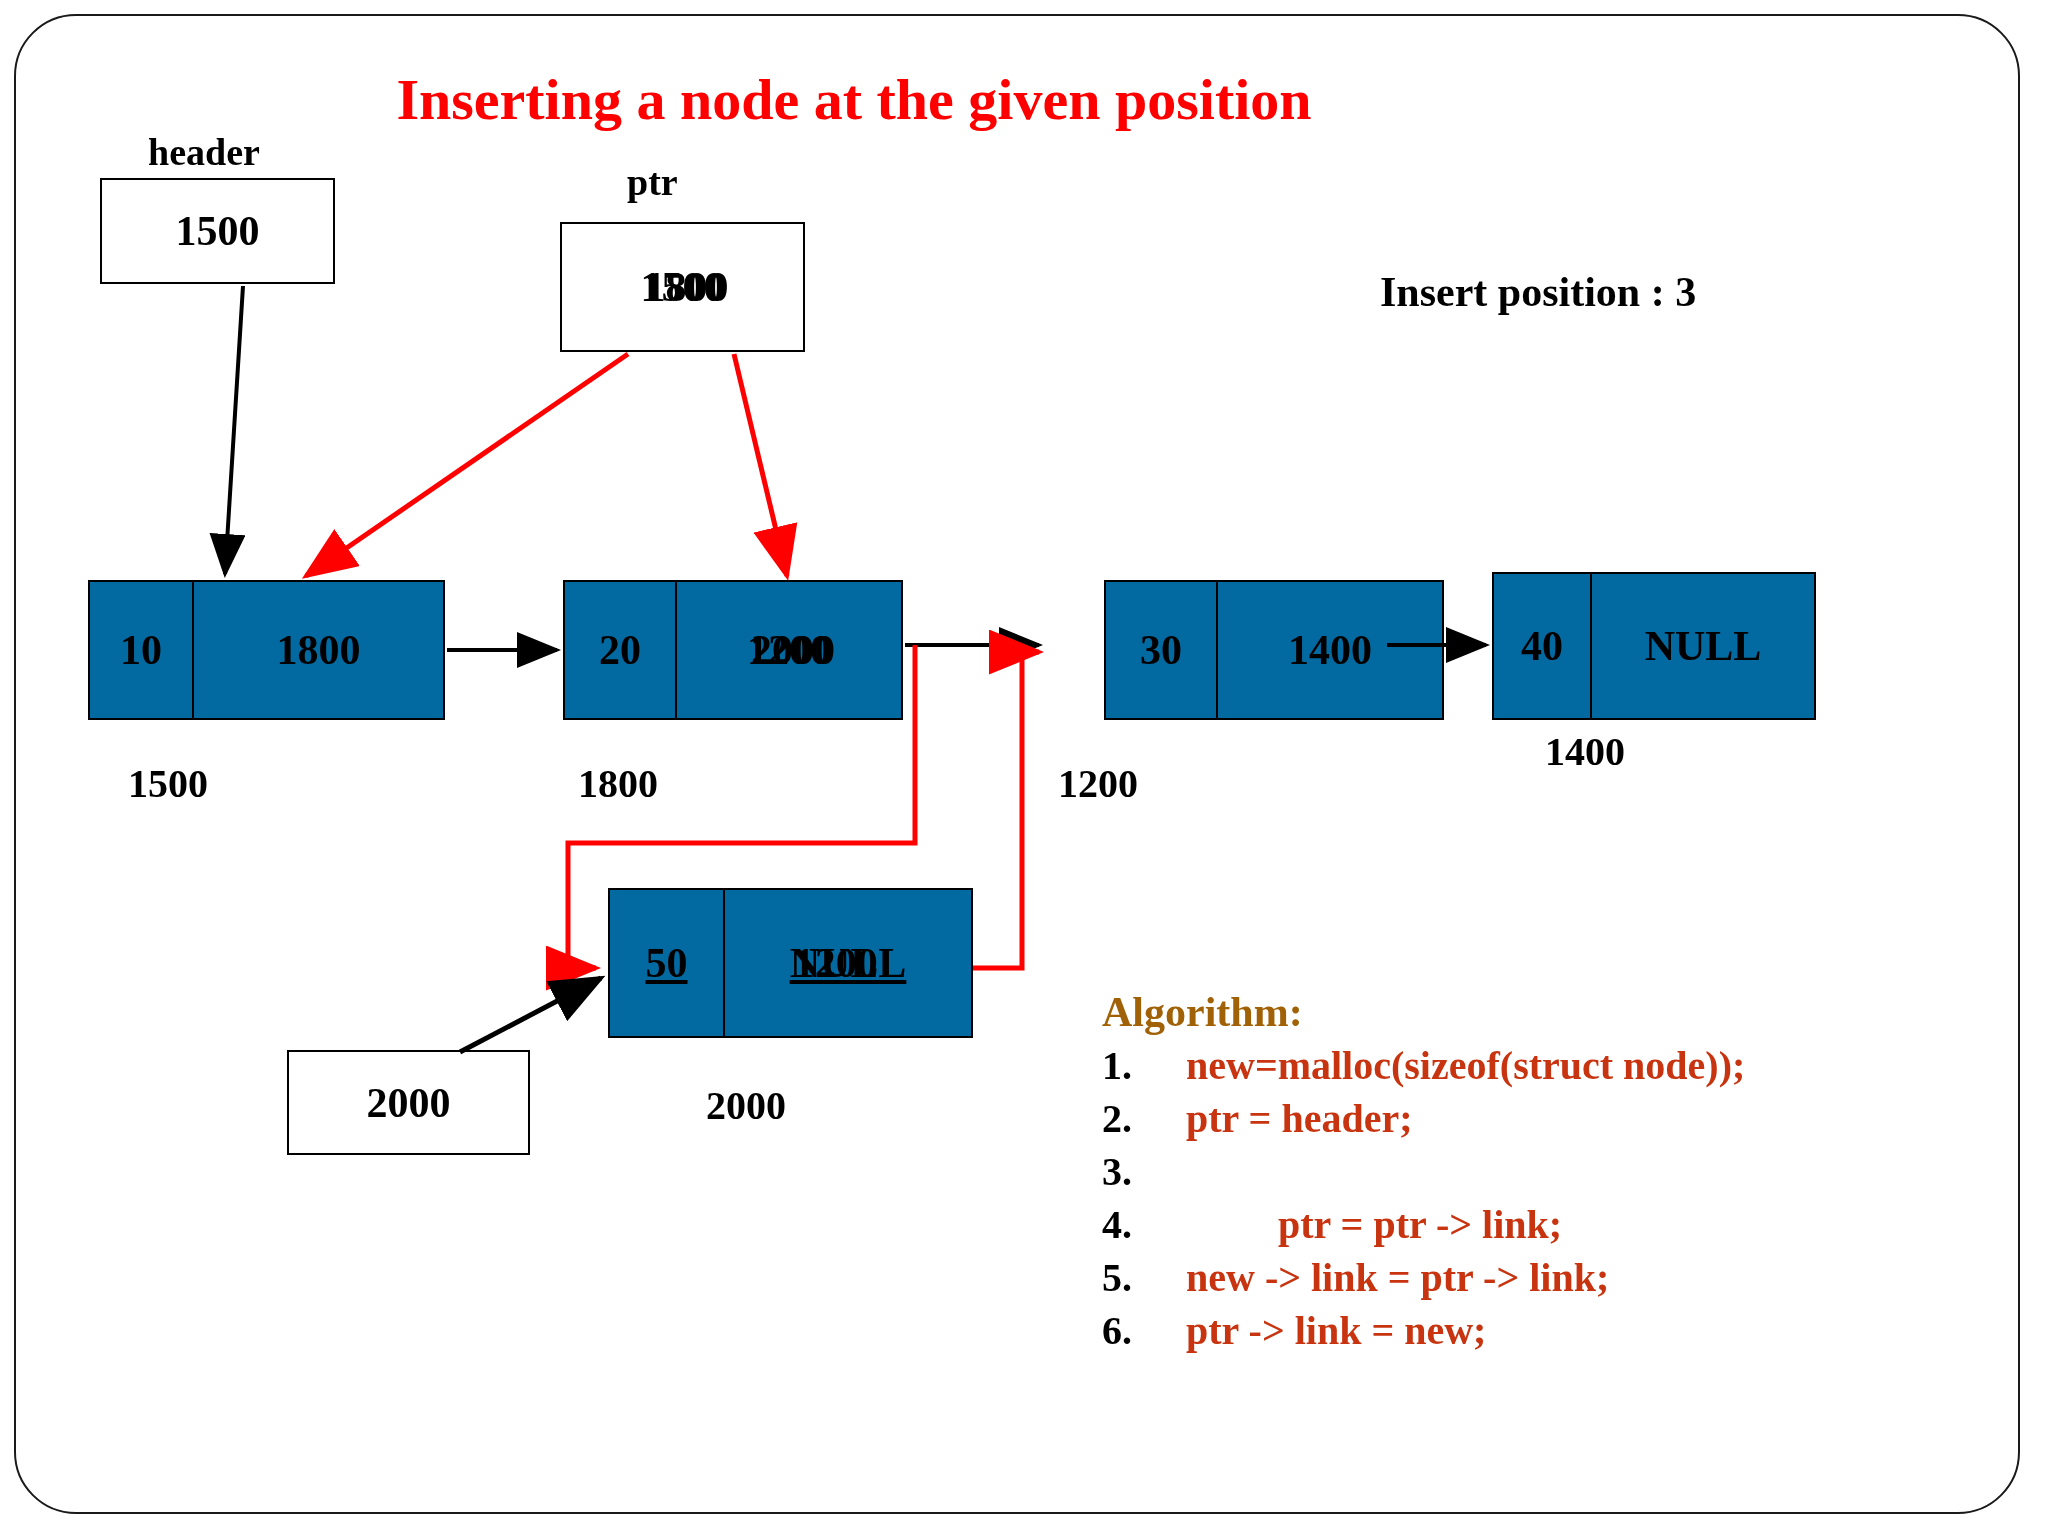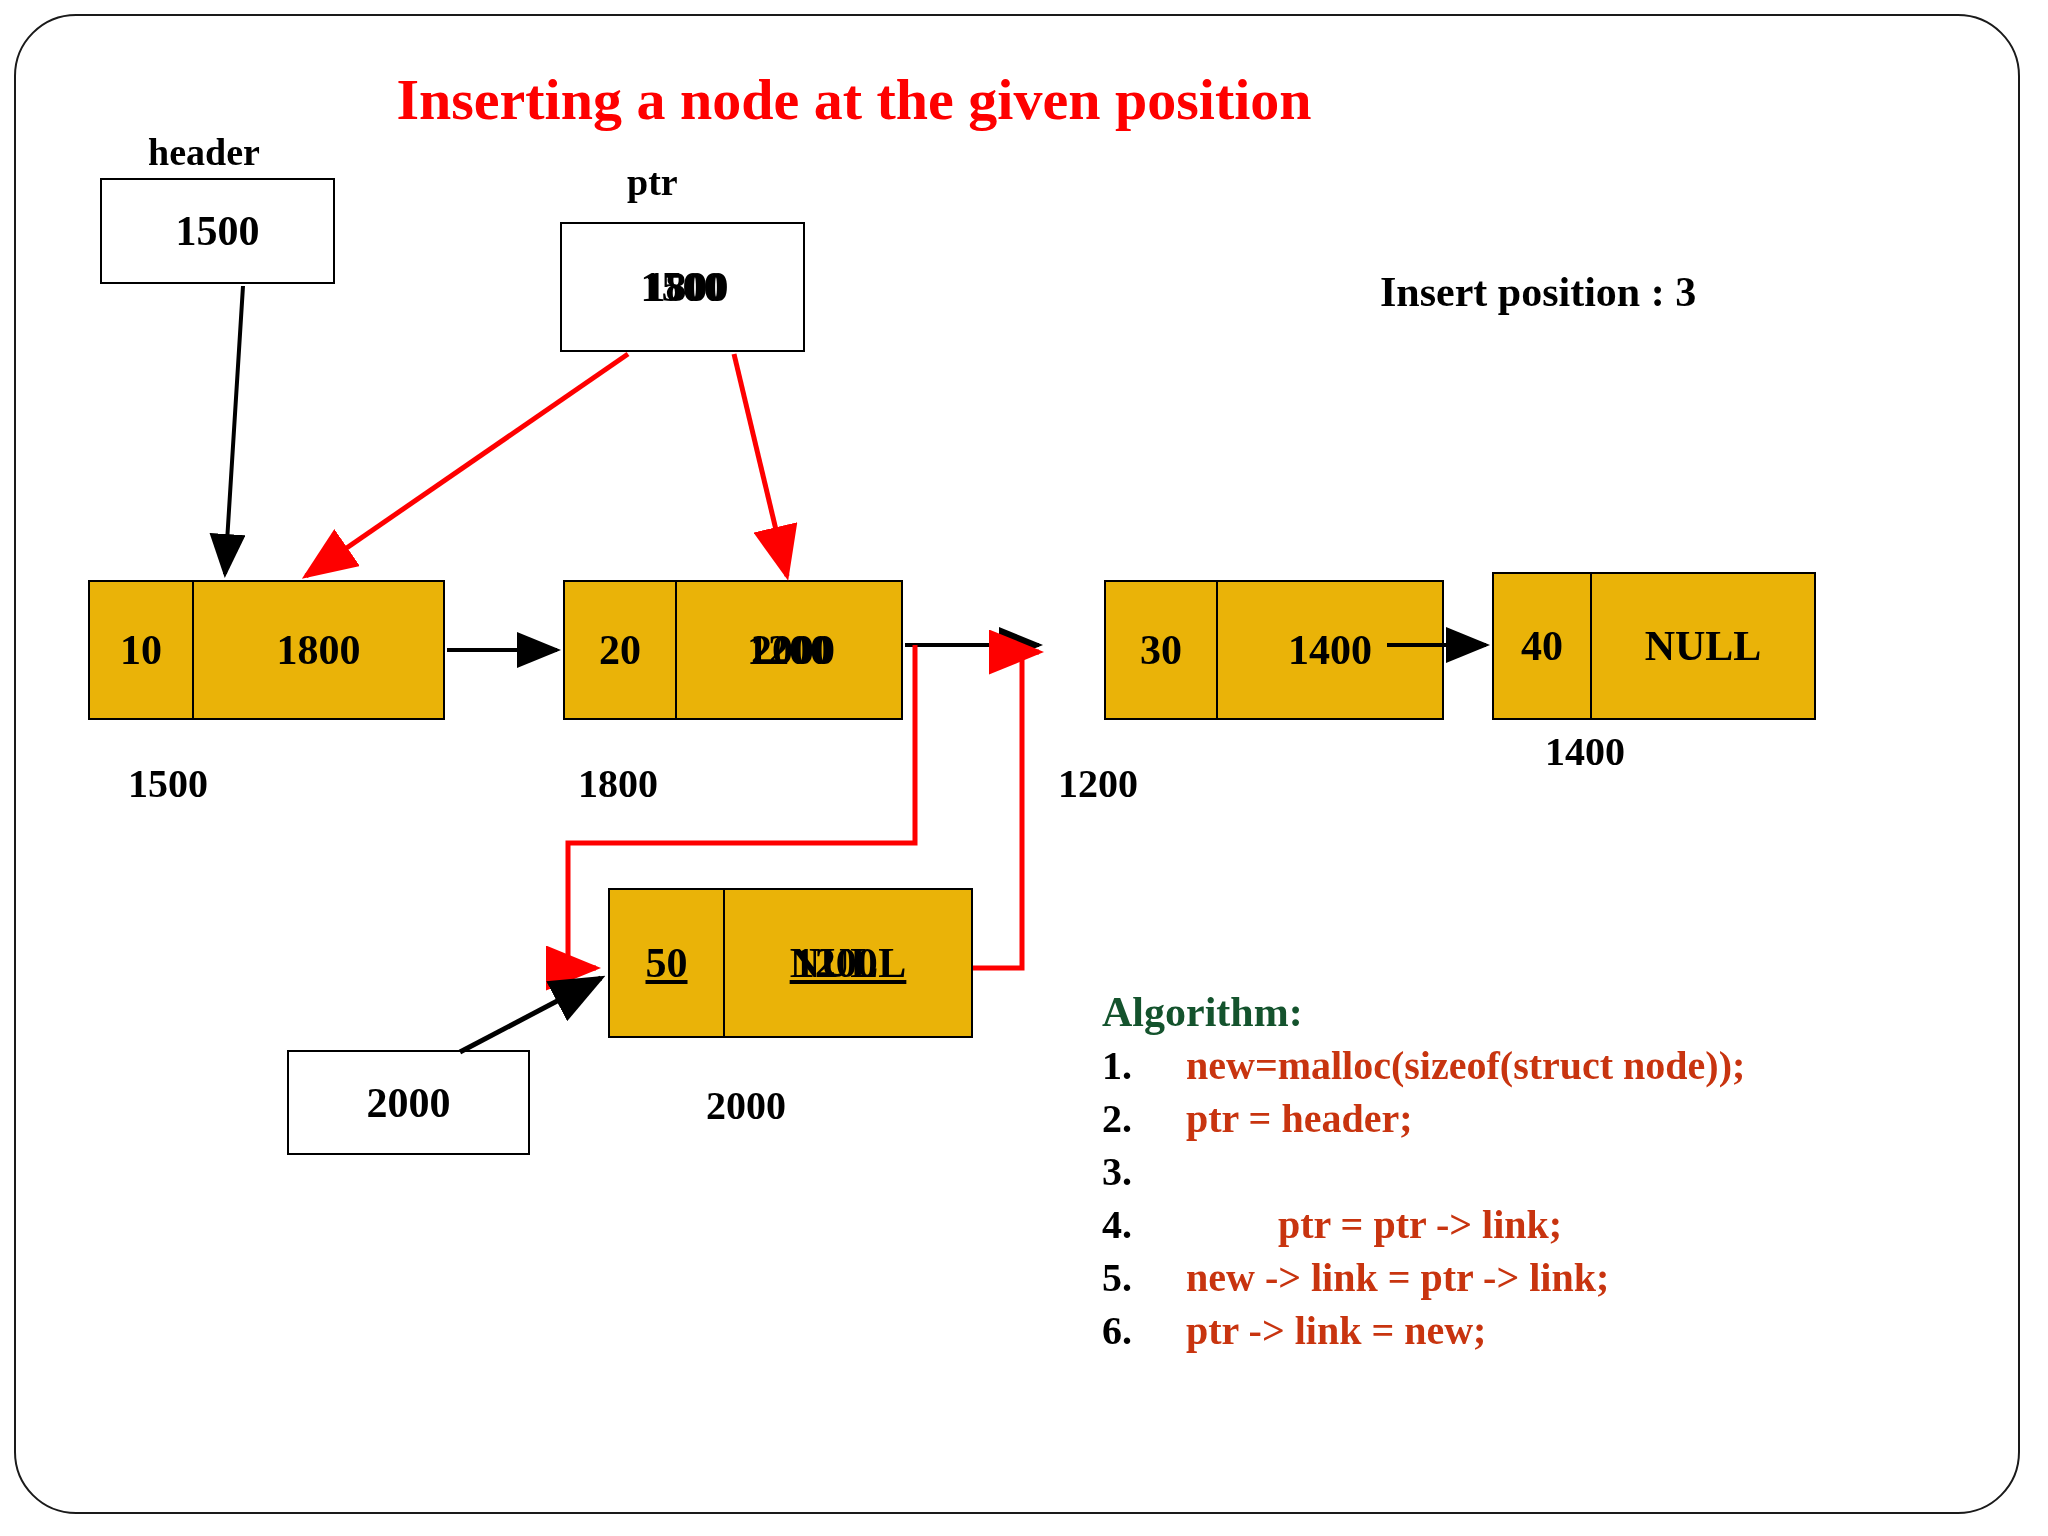"10" .node { background: #eab308 -> #0369a1 }
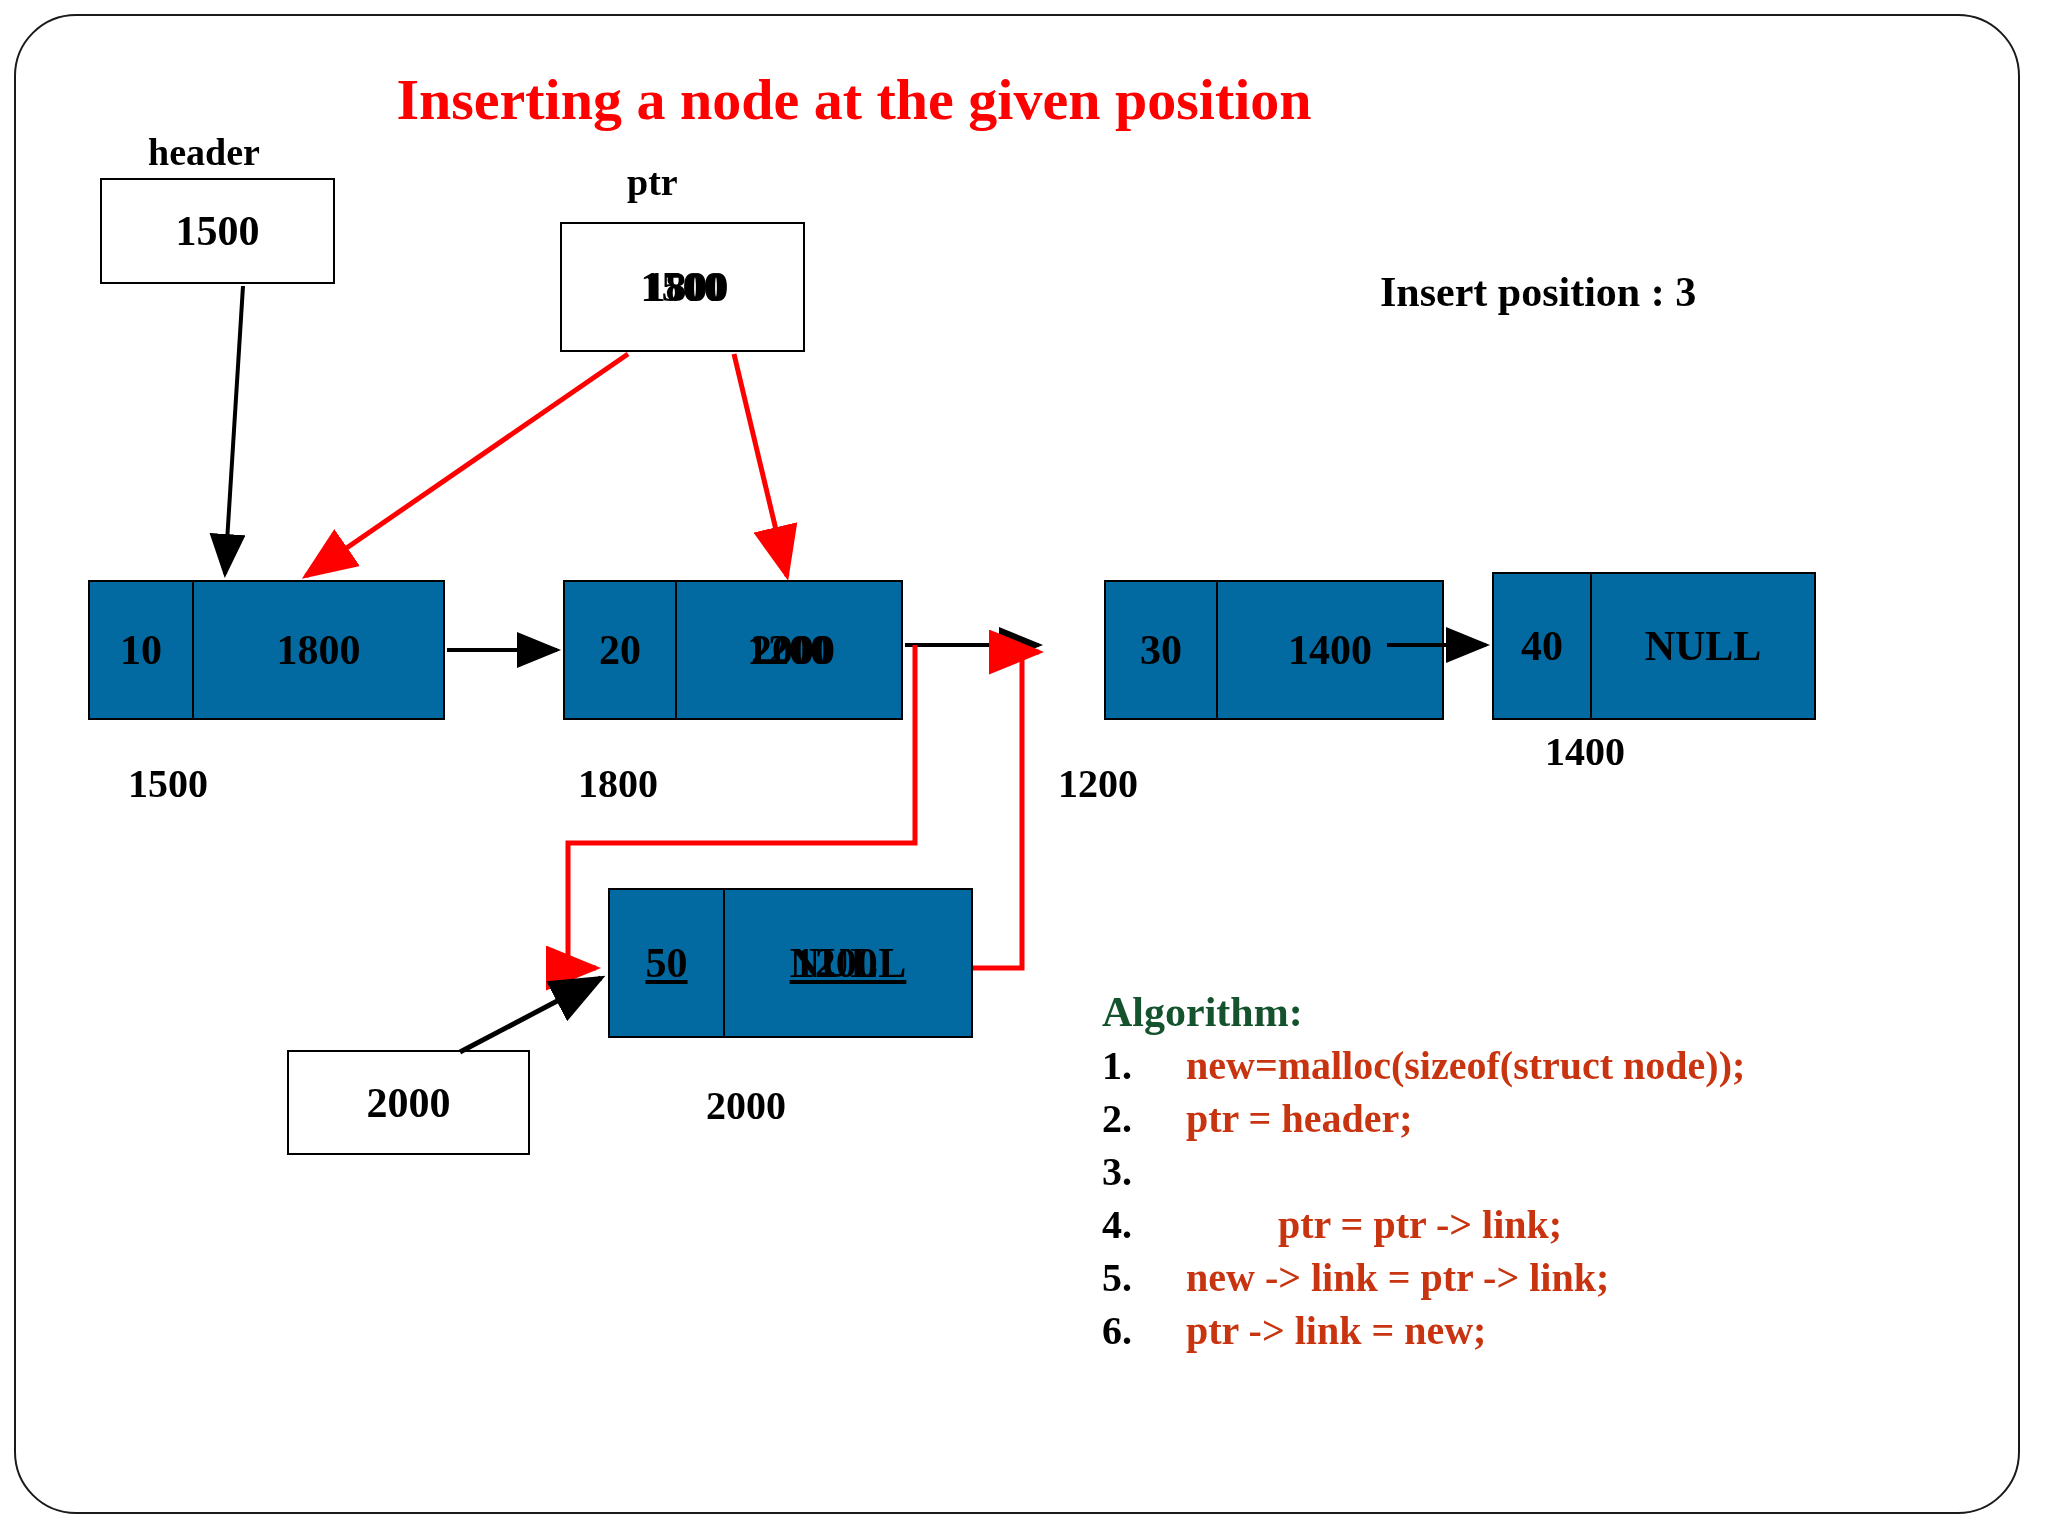"Algorithm:" #algo-heading { color: #14532d -> #a16207 }
